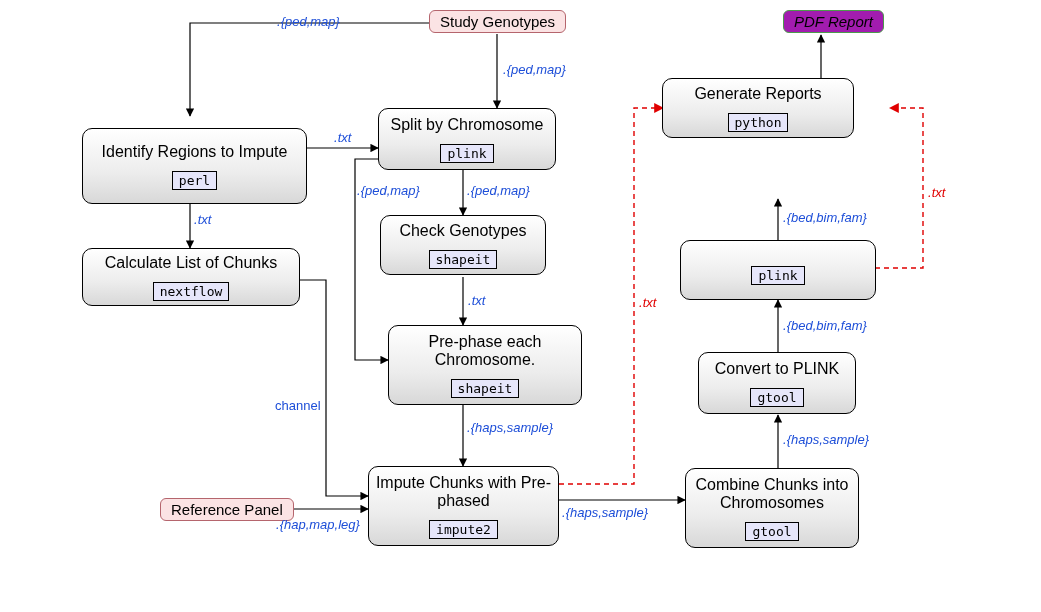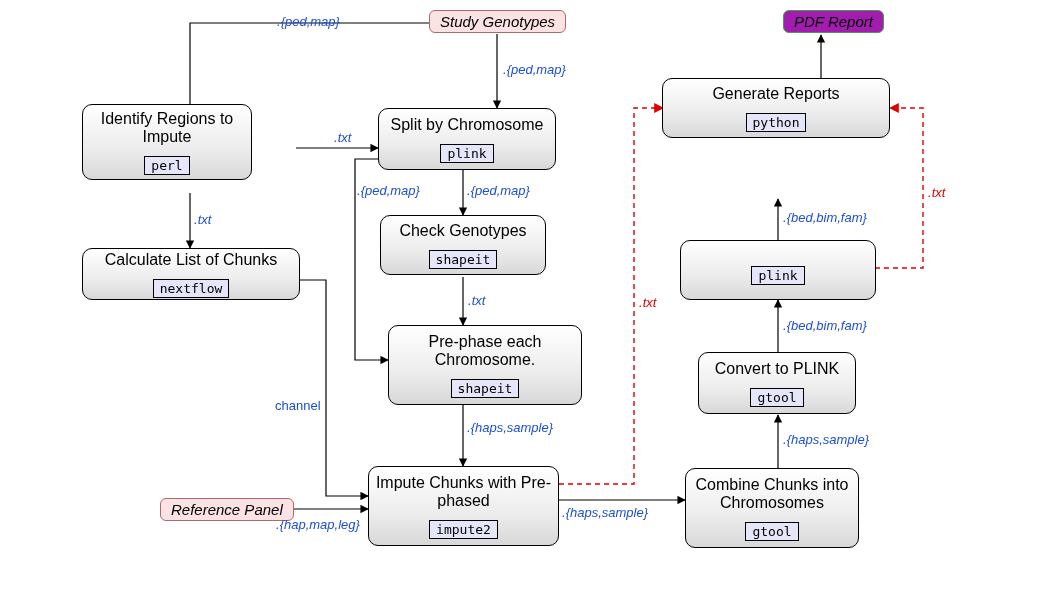"Study Genotypes" .io { font-style: italic -> none }
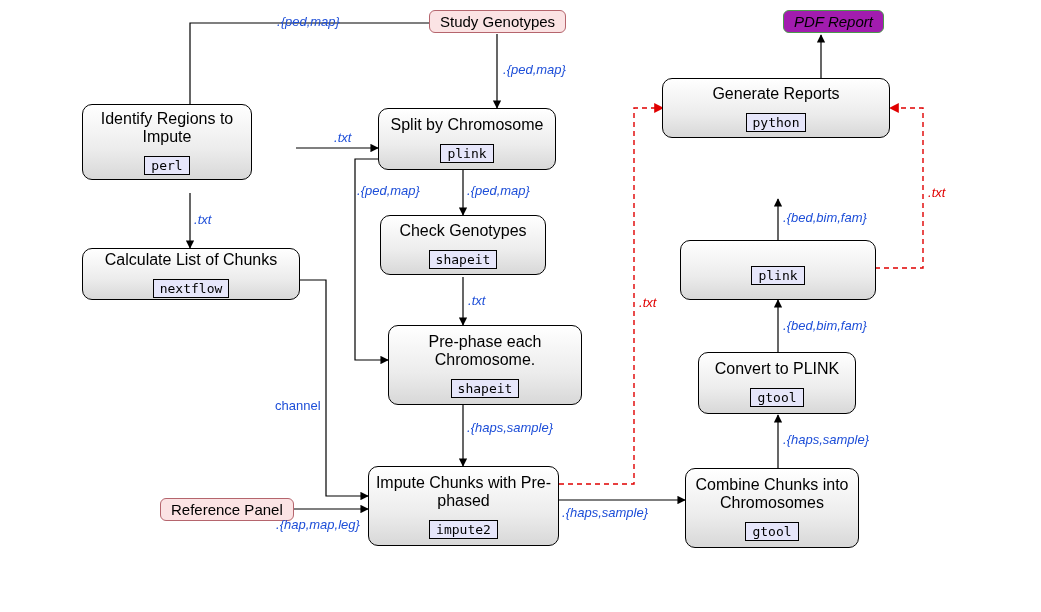"Generate Reports" div.node { width: 228px -> 192px }
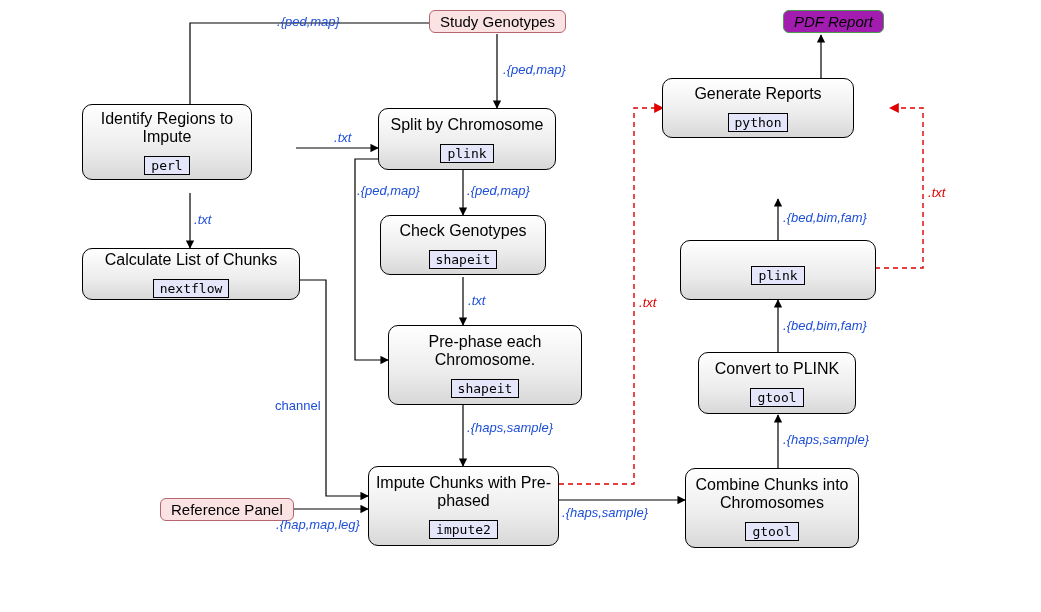"Identify Regions to Impute" div.node { top: 104px -> 128px; width: 170px -> 225px }
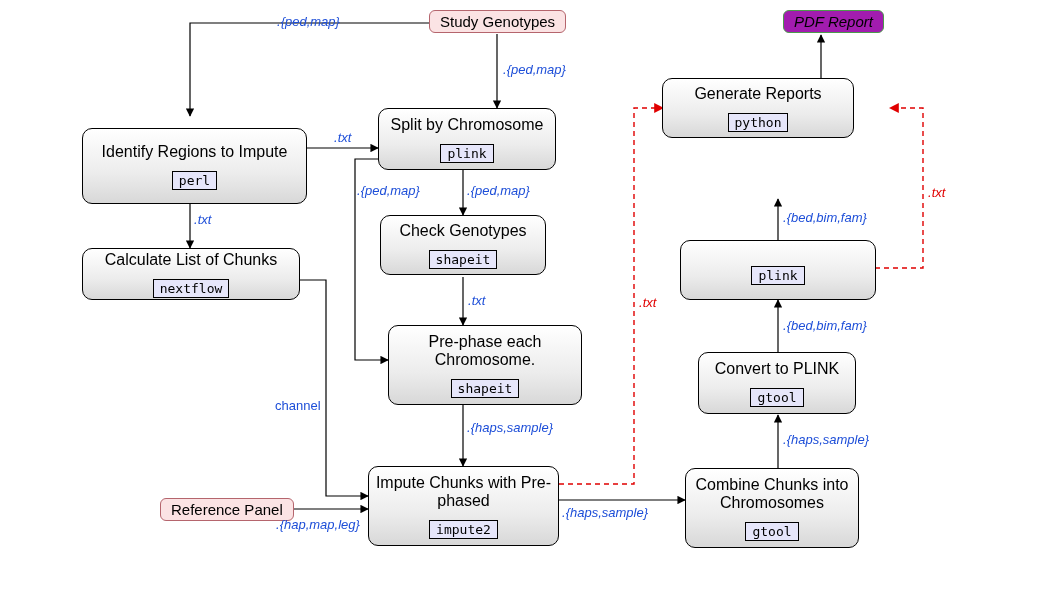"Calculate List of Chunks" div.node { height: 52px -> 58px }
